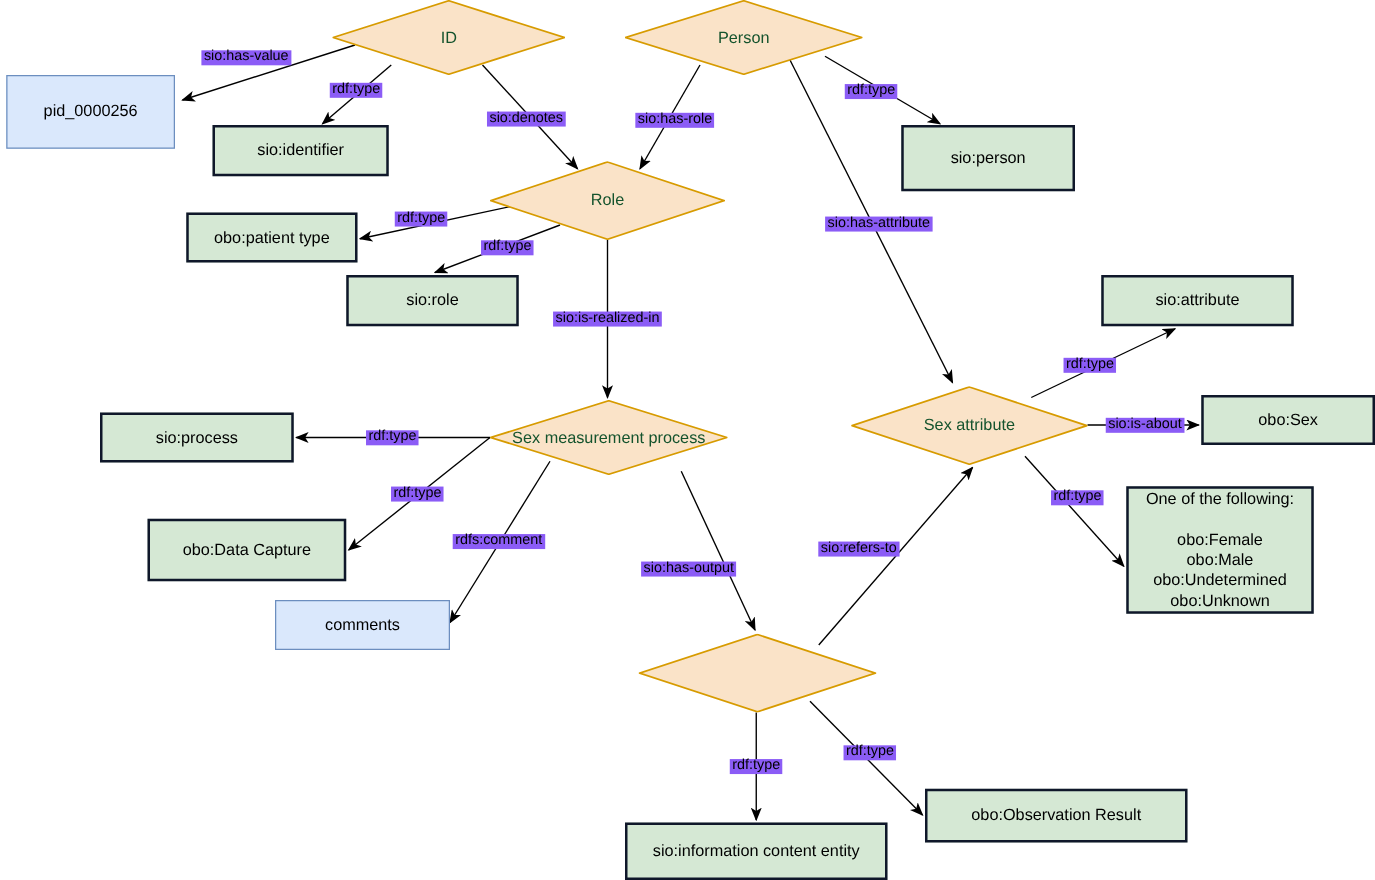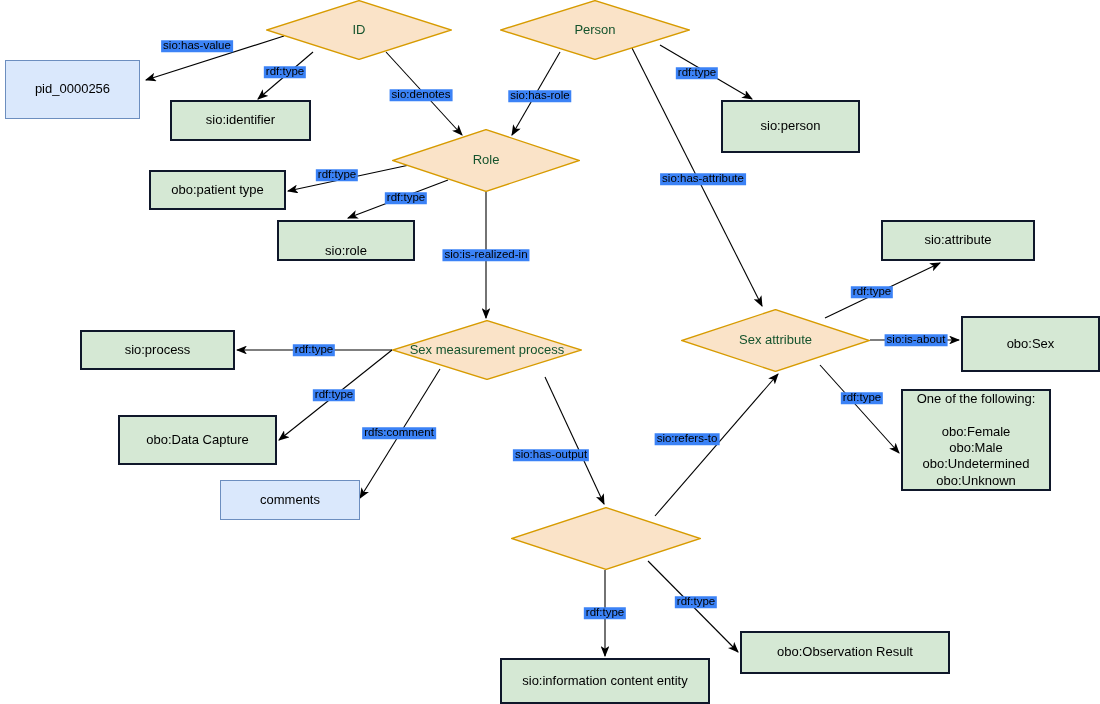"sio:has-value" .edge-label { background: #3b82f6 -> #8b5cf6 }
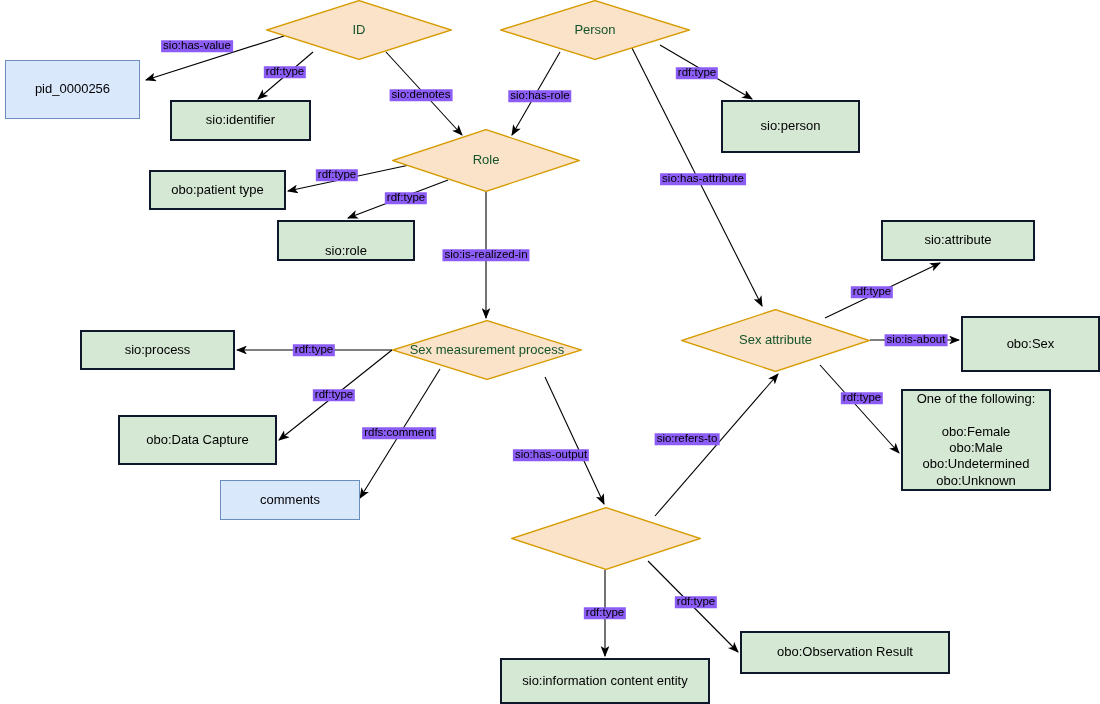"sio:role" div.node { align-items: flex-end -> none }
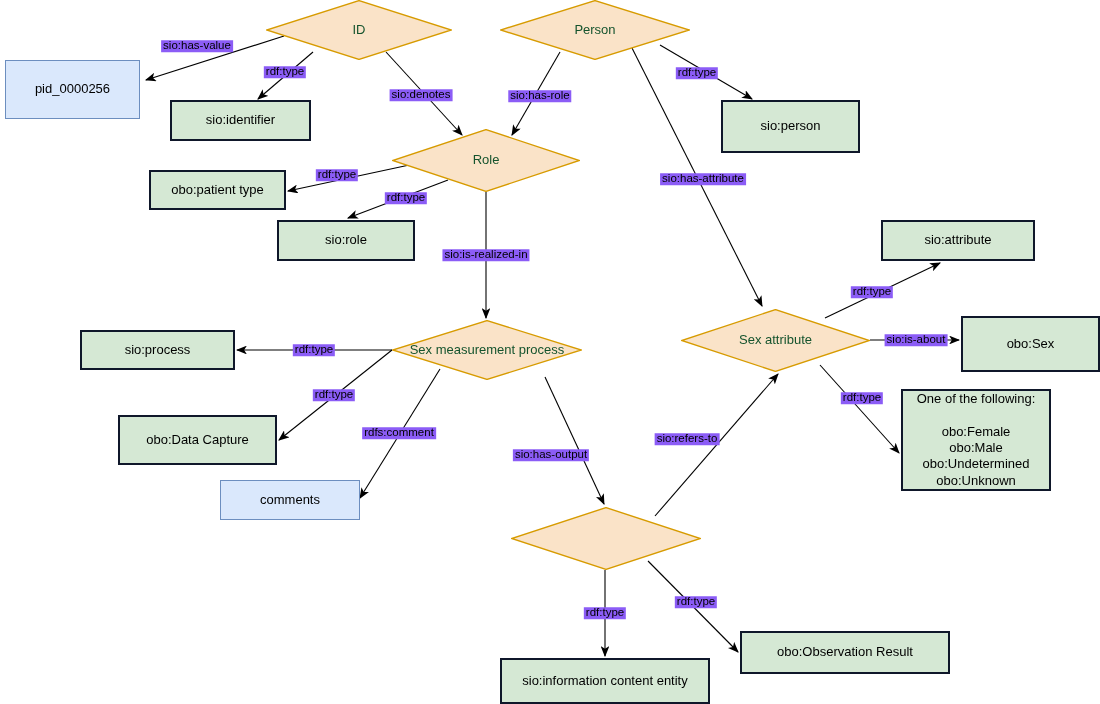"obo:Sex" div.node { height: 56px -> 40px }
